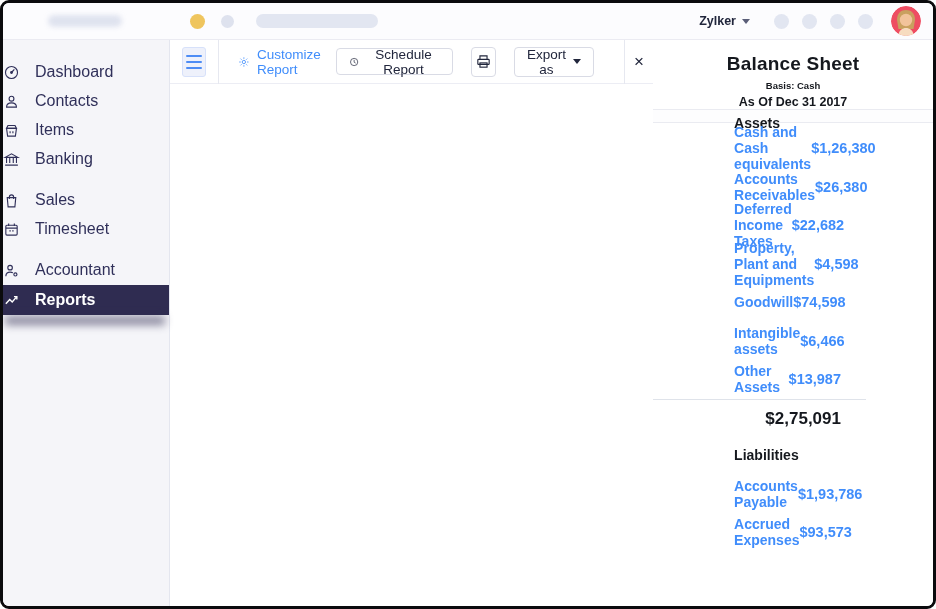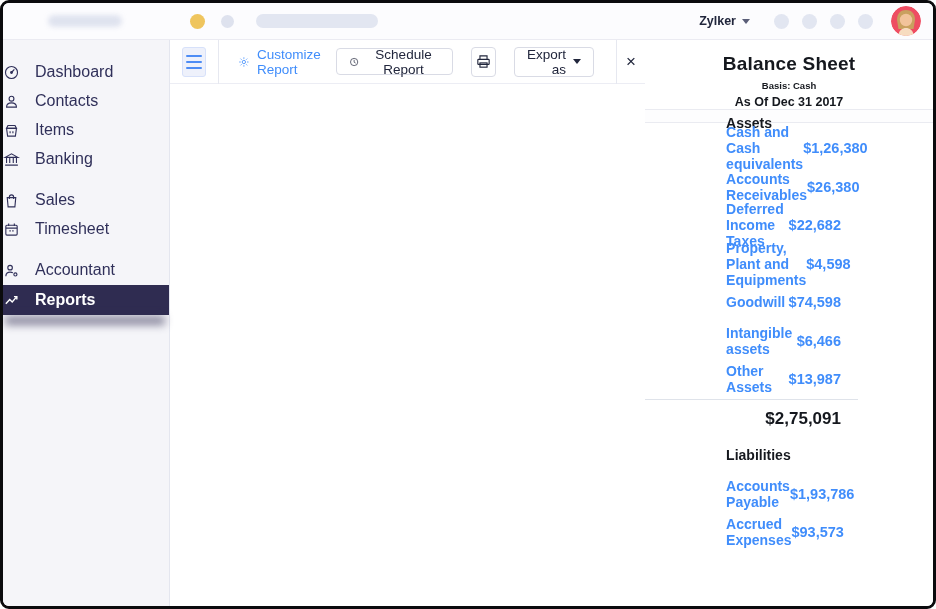"Export as" .export-btn { margin-right: 22px -> 30px; text-align: right -> none }
